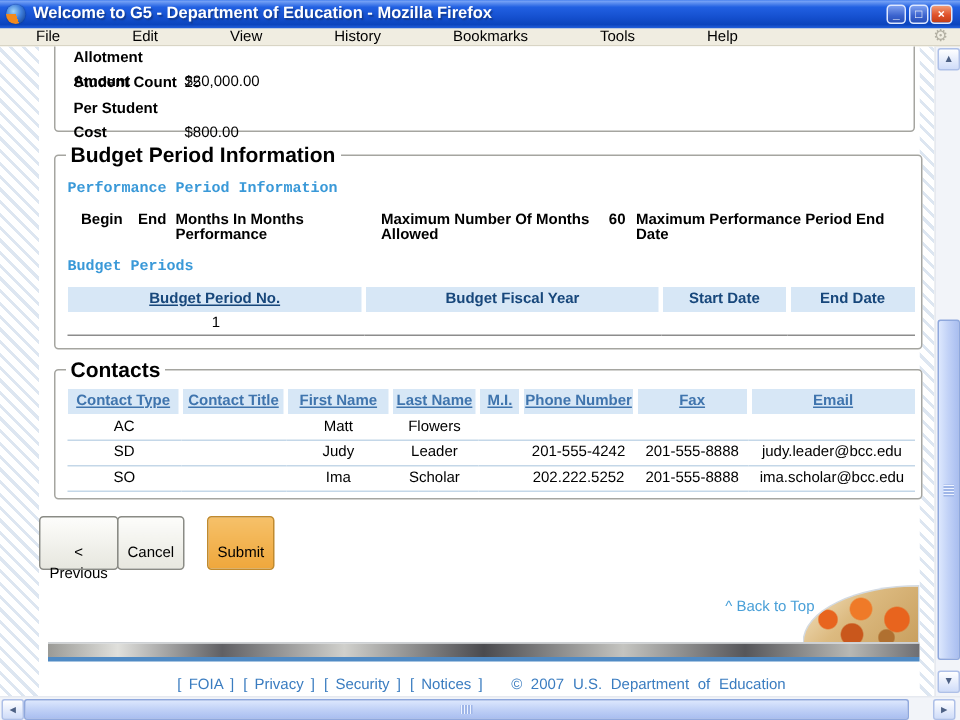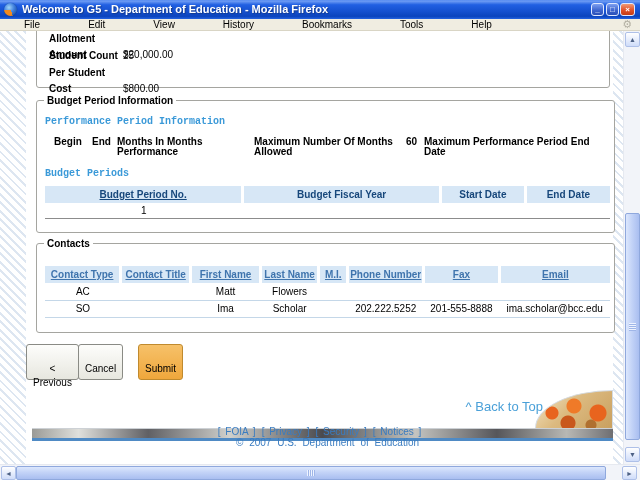"Budget Period Information" legend { font-size: 10px -> 14px }
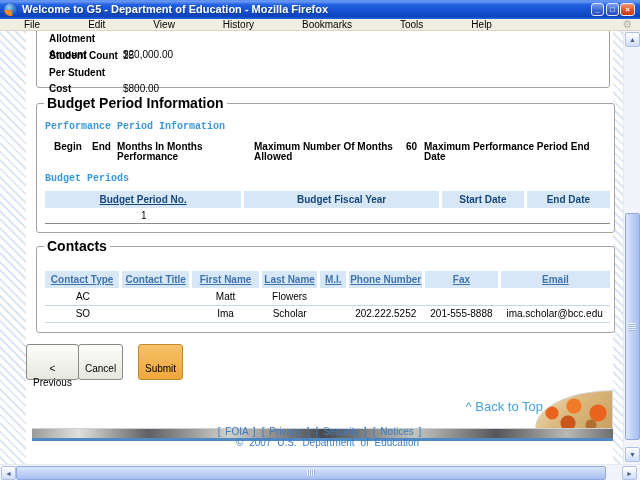"Contact Type" .tbl-contacts { margin-top: 17px -> 5px }
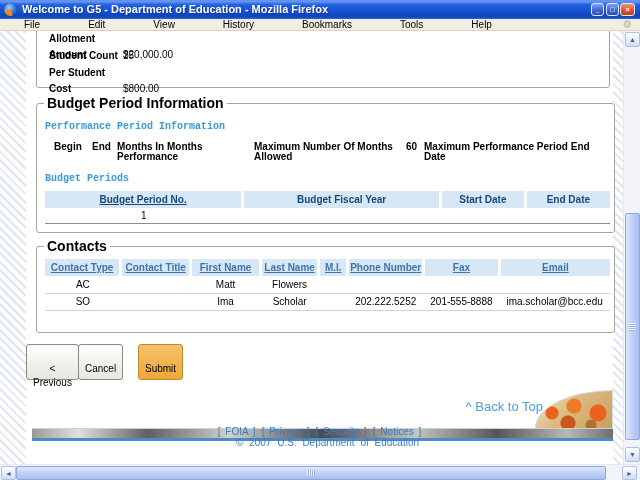"SD" tr { html: none -> <tr> <td>SD</td> <td></td> <td>Judy</td> <td>Leader</td> <td></td> <td>201-555-4242</td> <td>201-555-8888</td> <td>judy.leader@bcc.edu</td> </tr> }
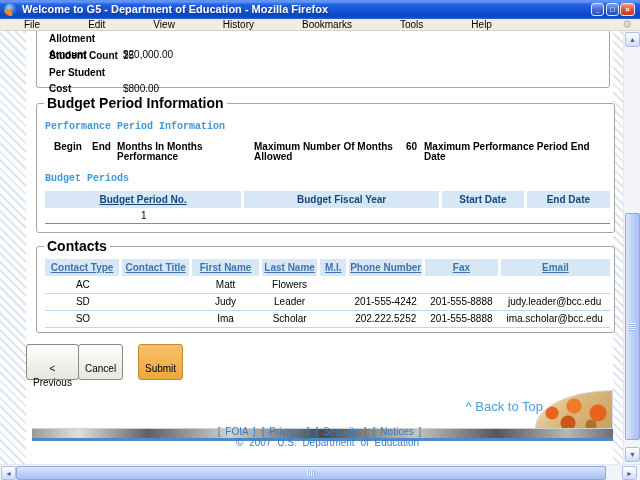"^ Back to Top" .back-top { font-size: 13px -> 10px }
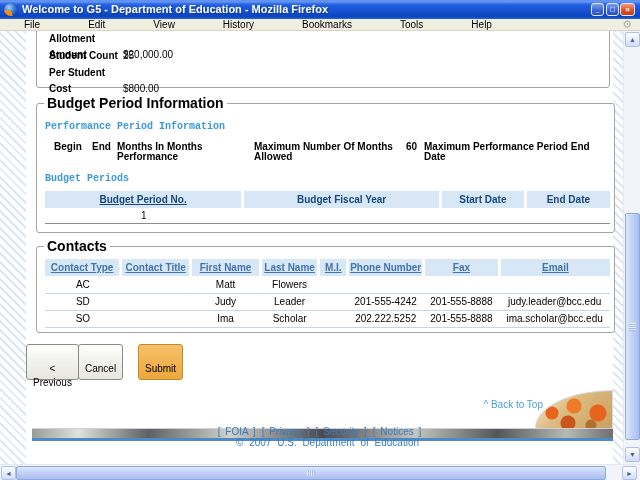"[ FOIA ] [ Privacy" .footer { flex-direction: column -> none; top: 400px -> 419px }
